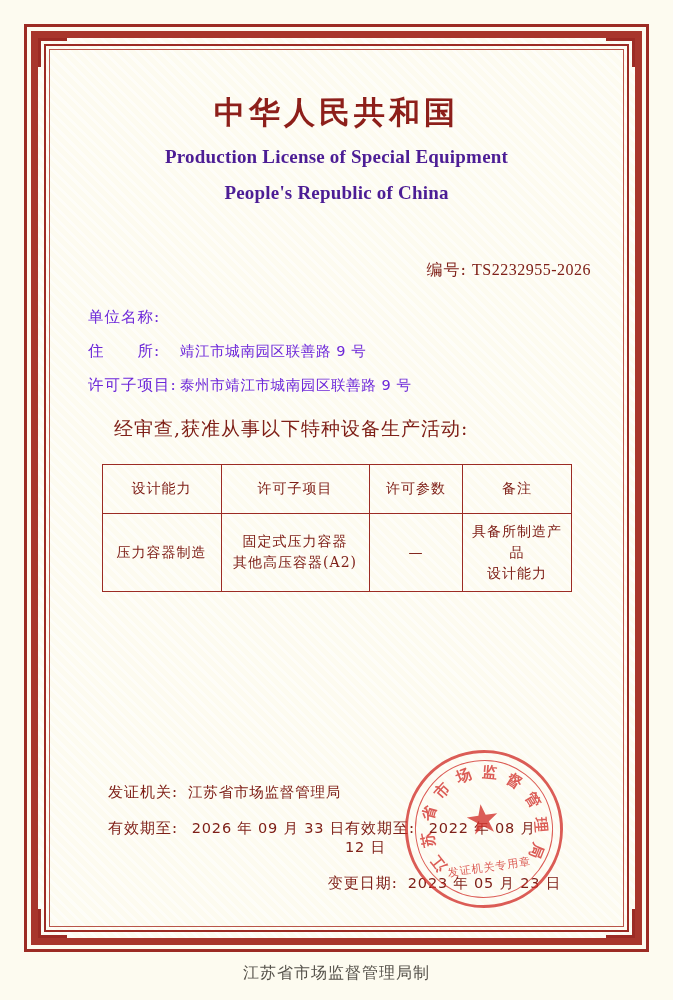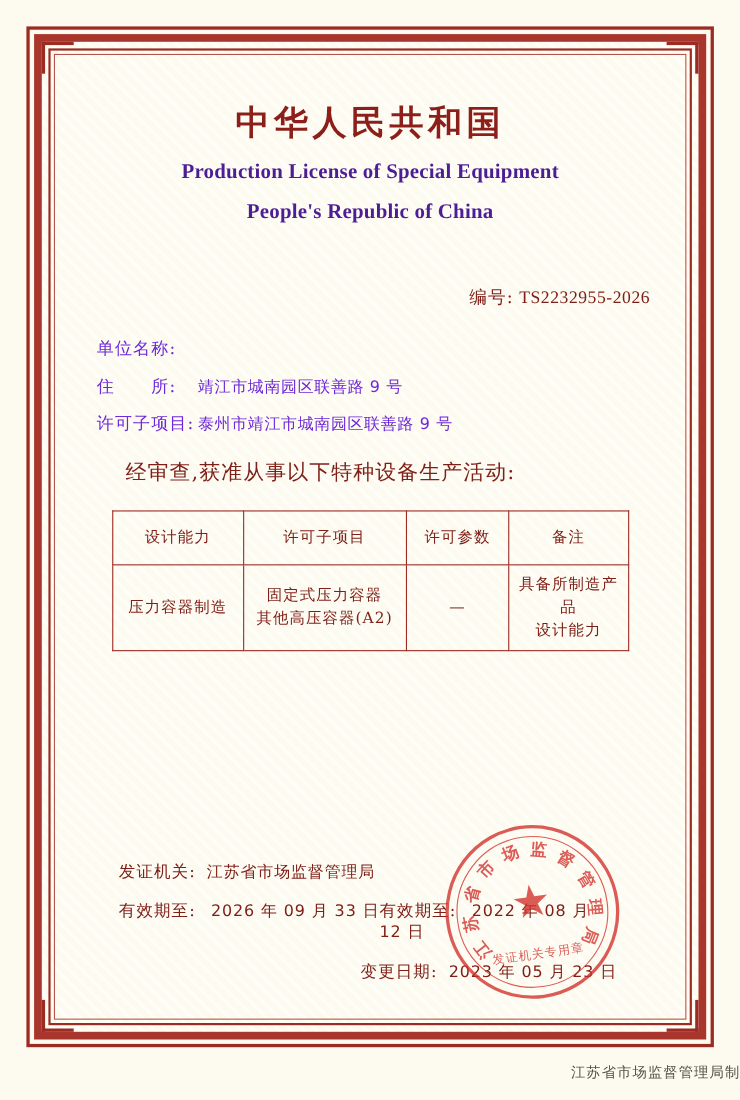"江苏省市场监督管理局制" .issuer-footer { font-size: 13px -> 16px; text-align: right -> center }
